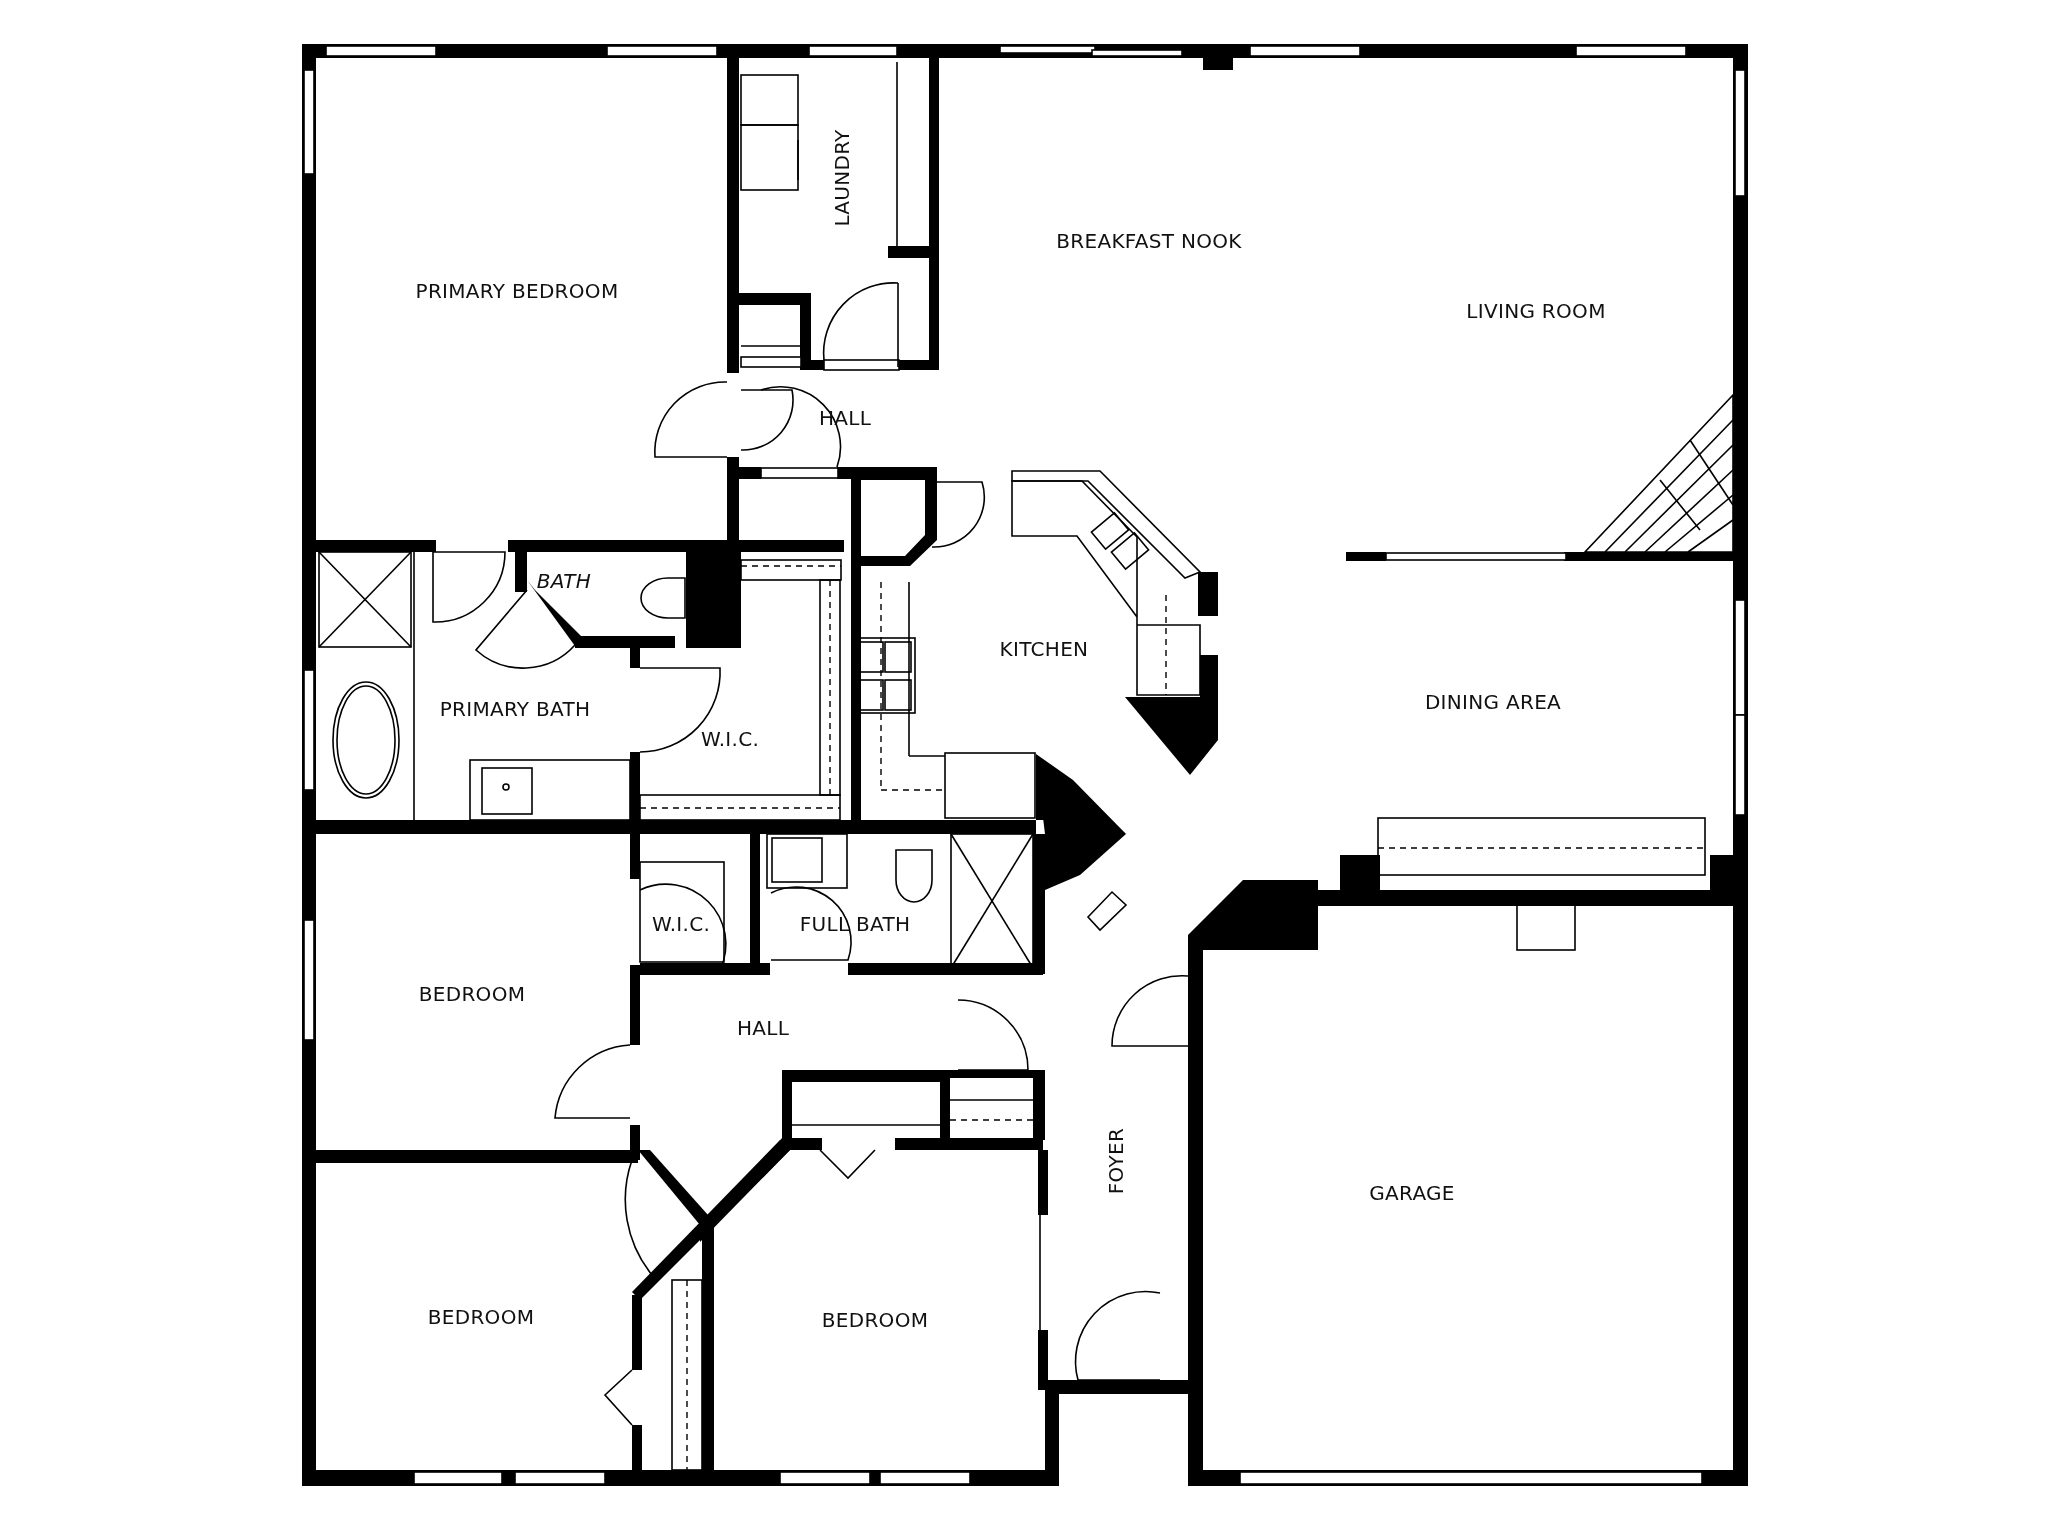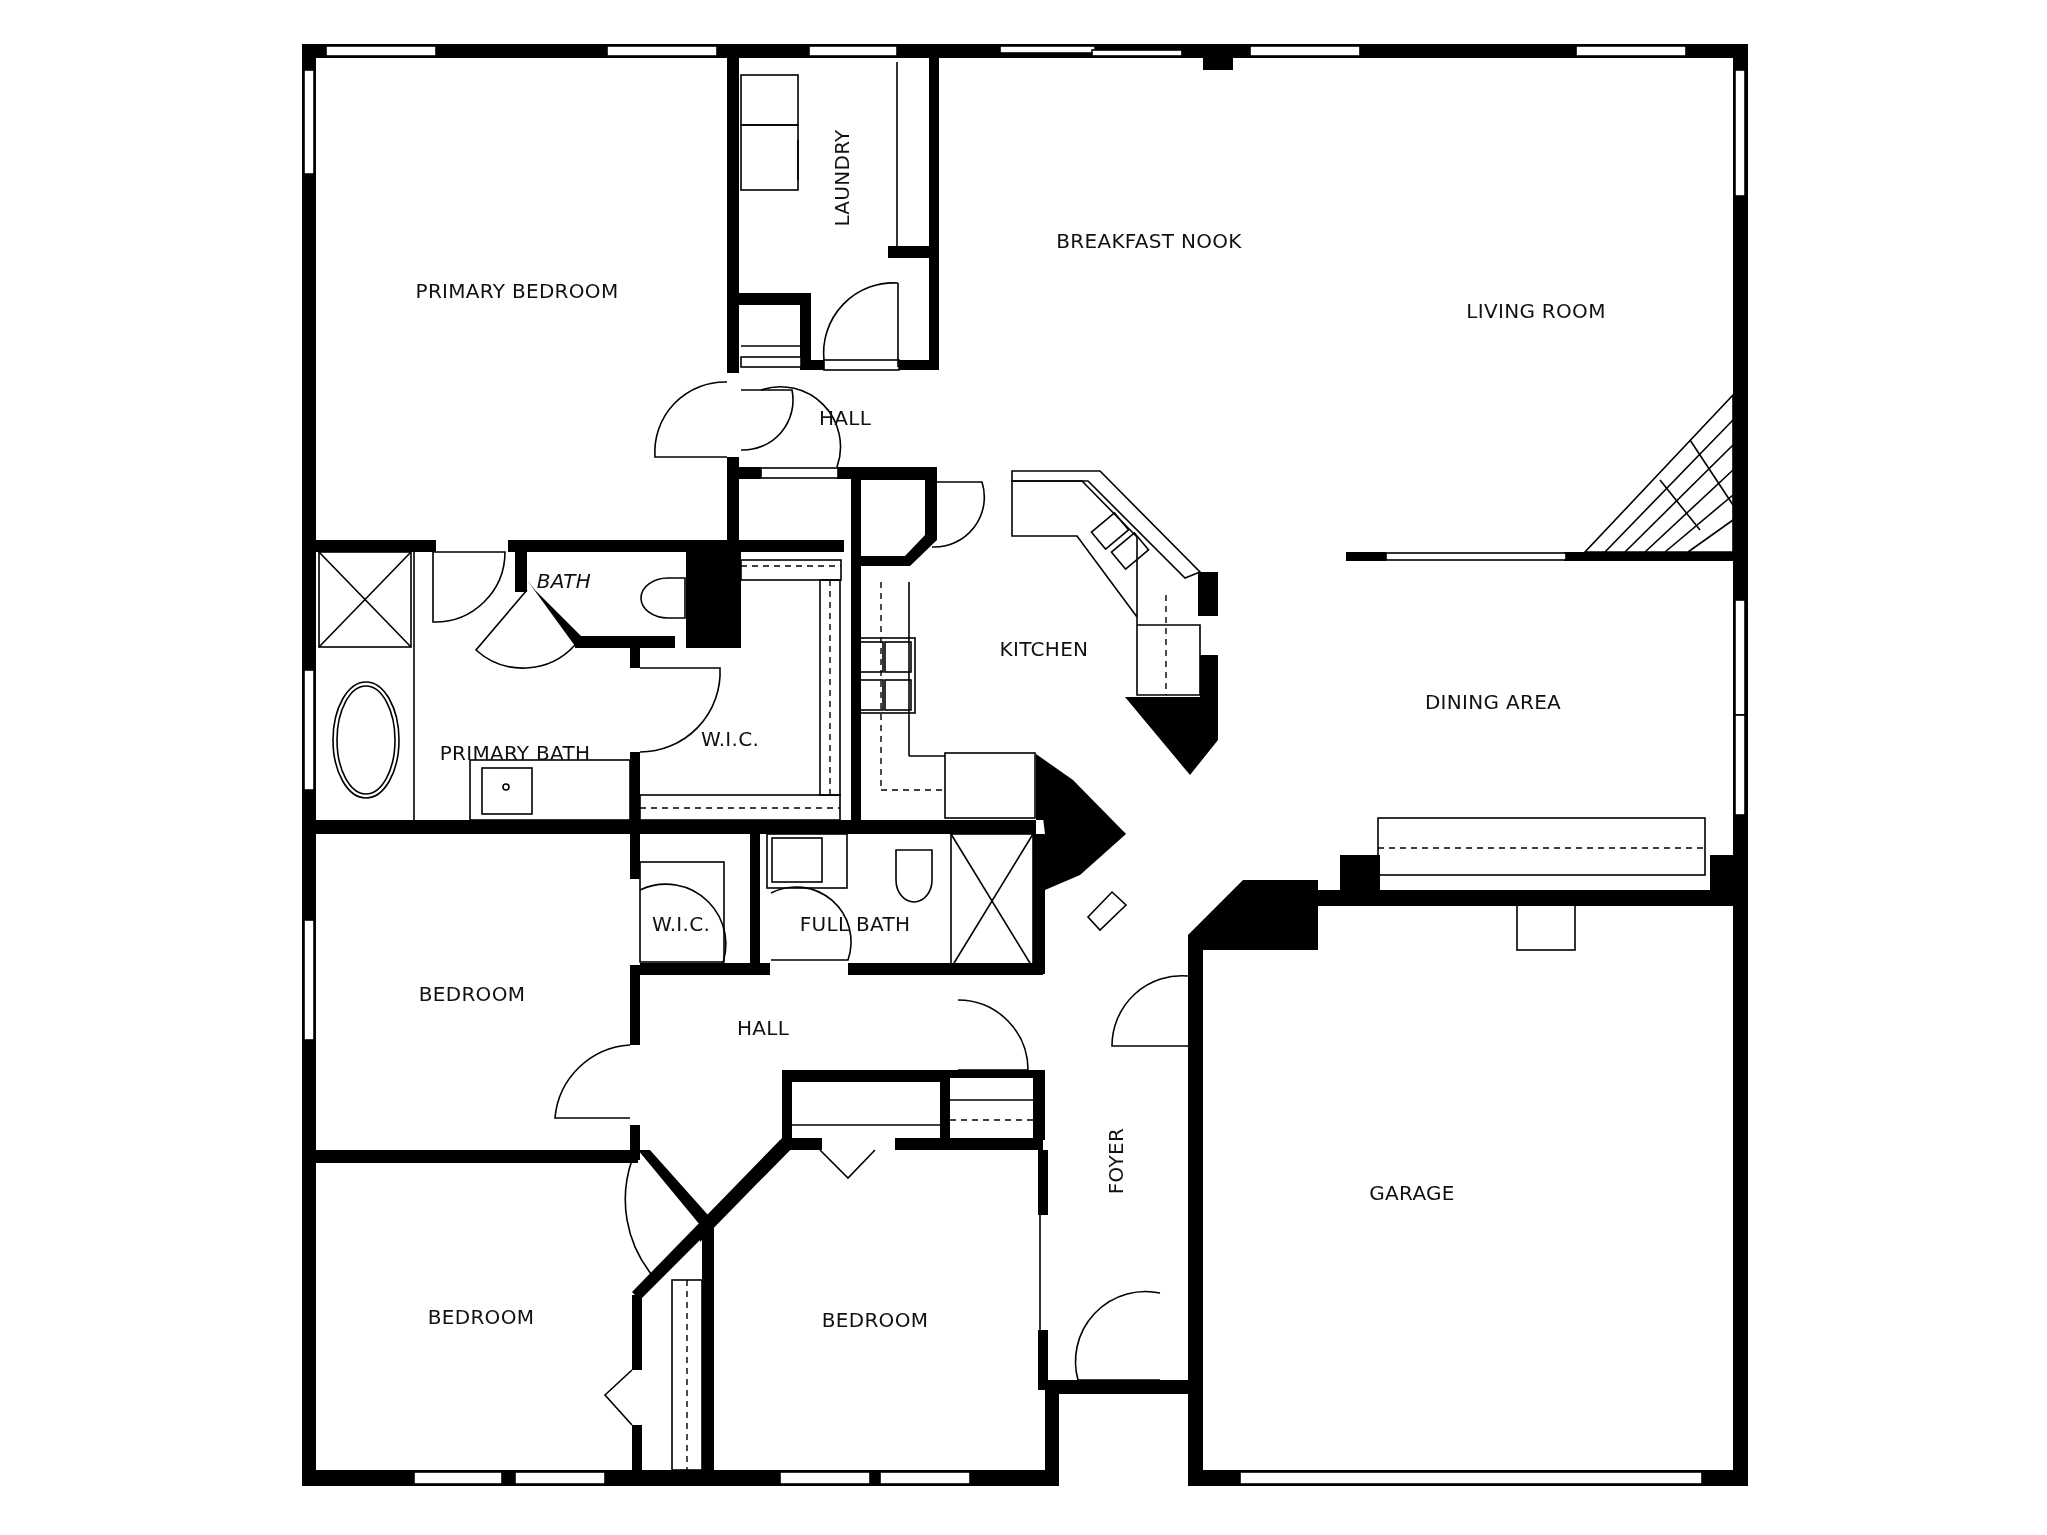"PRIMARY BATH" div.label { margin-top: 44px -> none }
